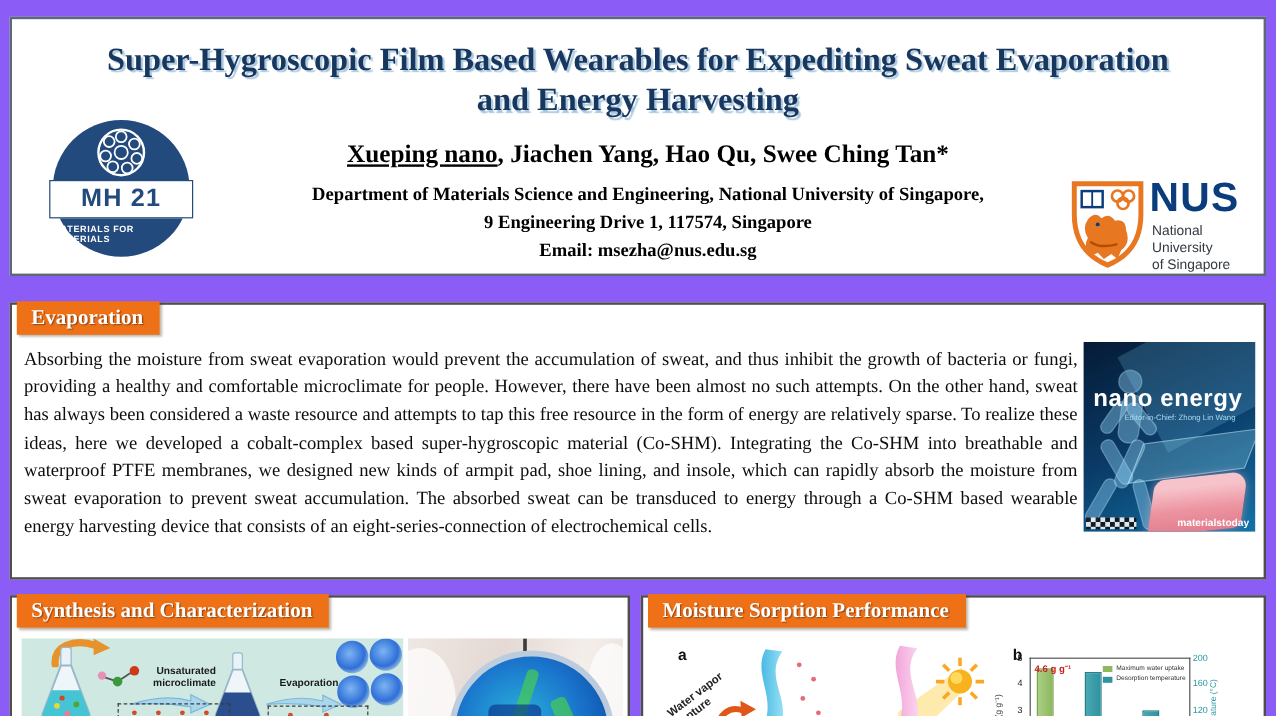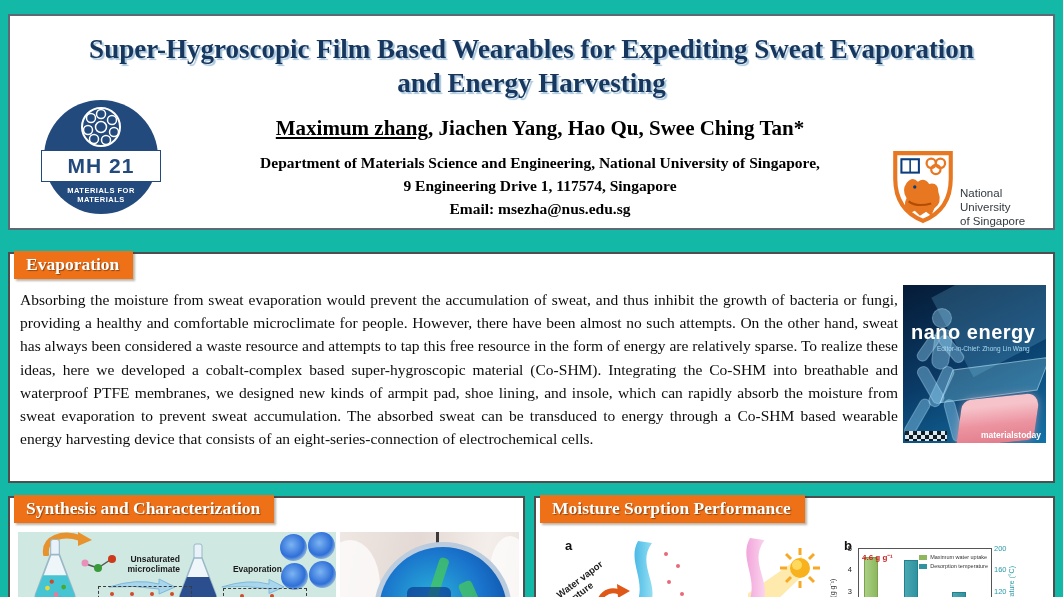"Super-Hygroscopic Film Based Wearables" #page { background: #14b8a6 -> #8b5cf6 }
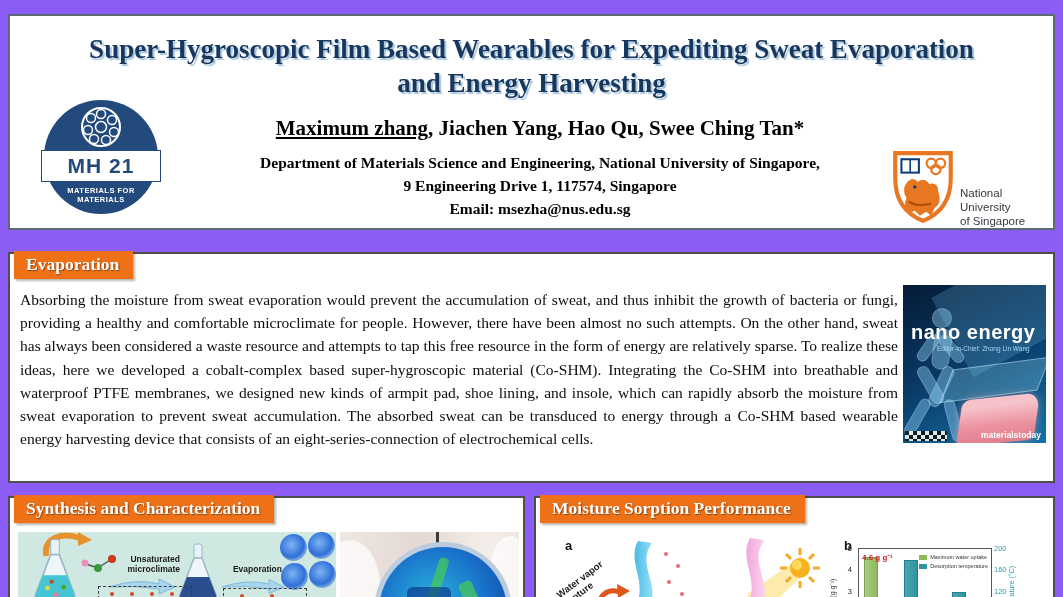"Maximum zhang" span.u { text: Maximum zhang -> Xueping nano }
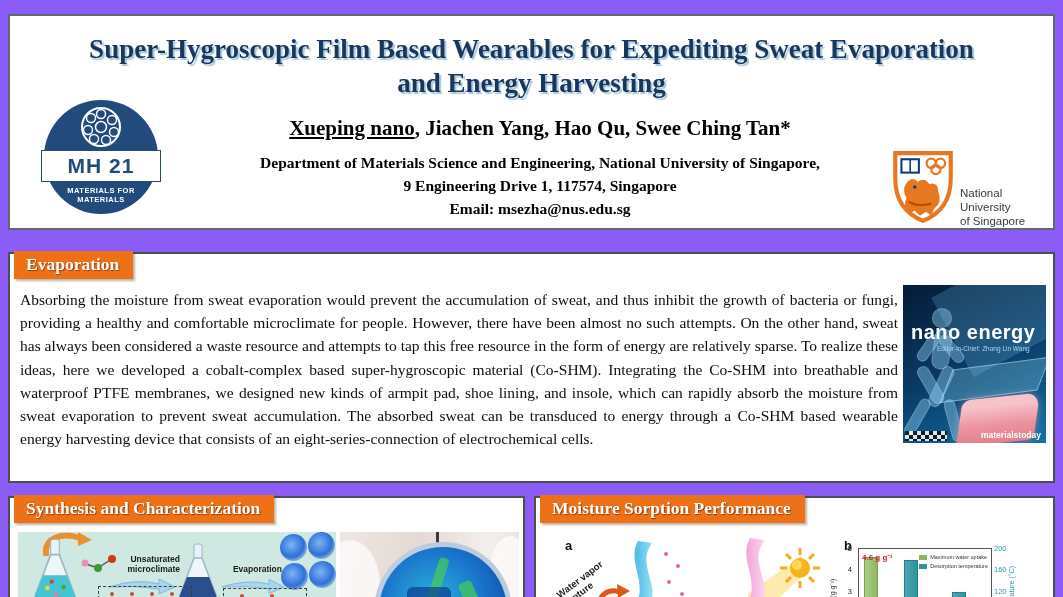"NUS" div.nus-acr { html: none -> <div>NUS</div> }
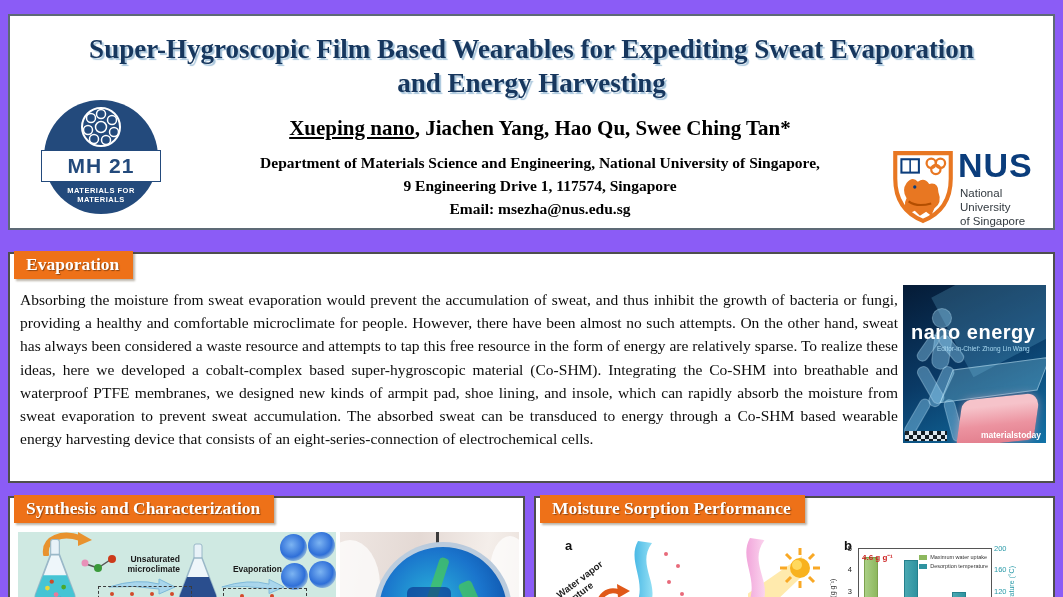"MATERIALS FOR" .mh21-cap { text-align: center -> none }
